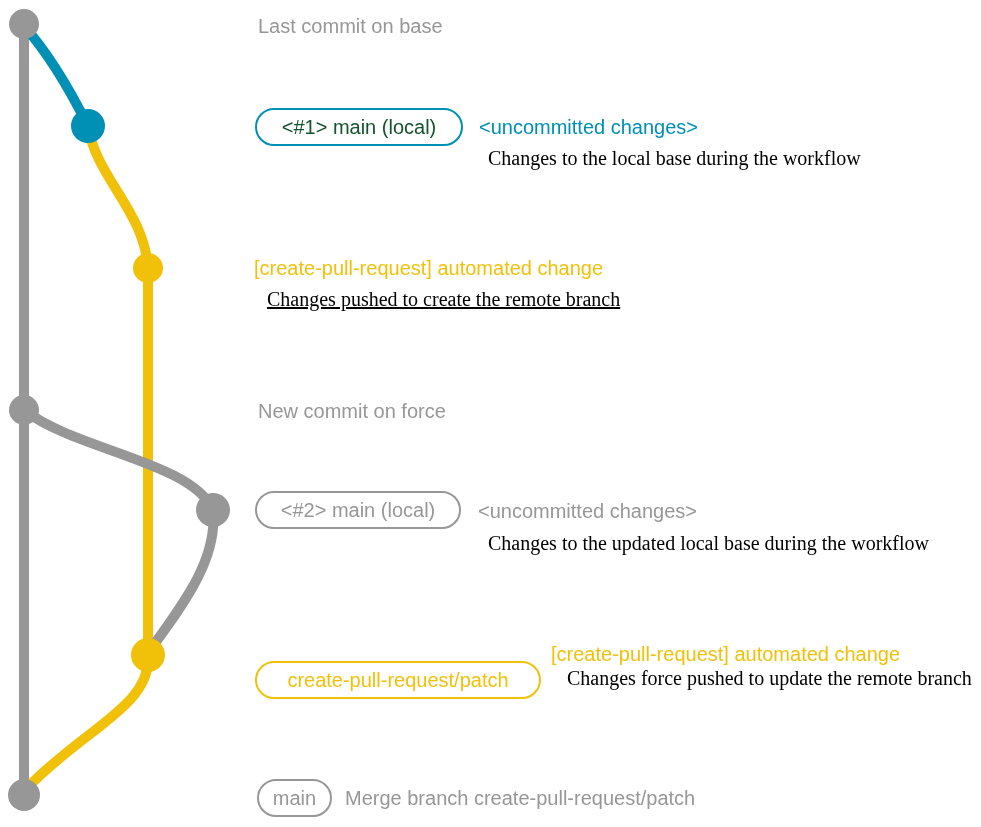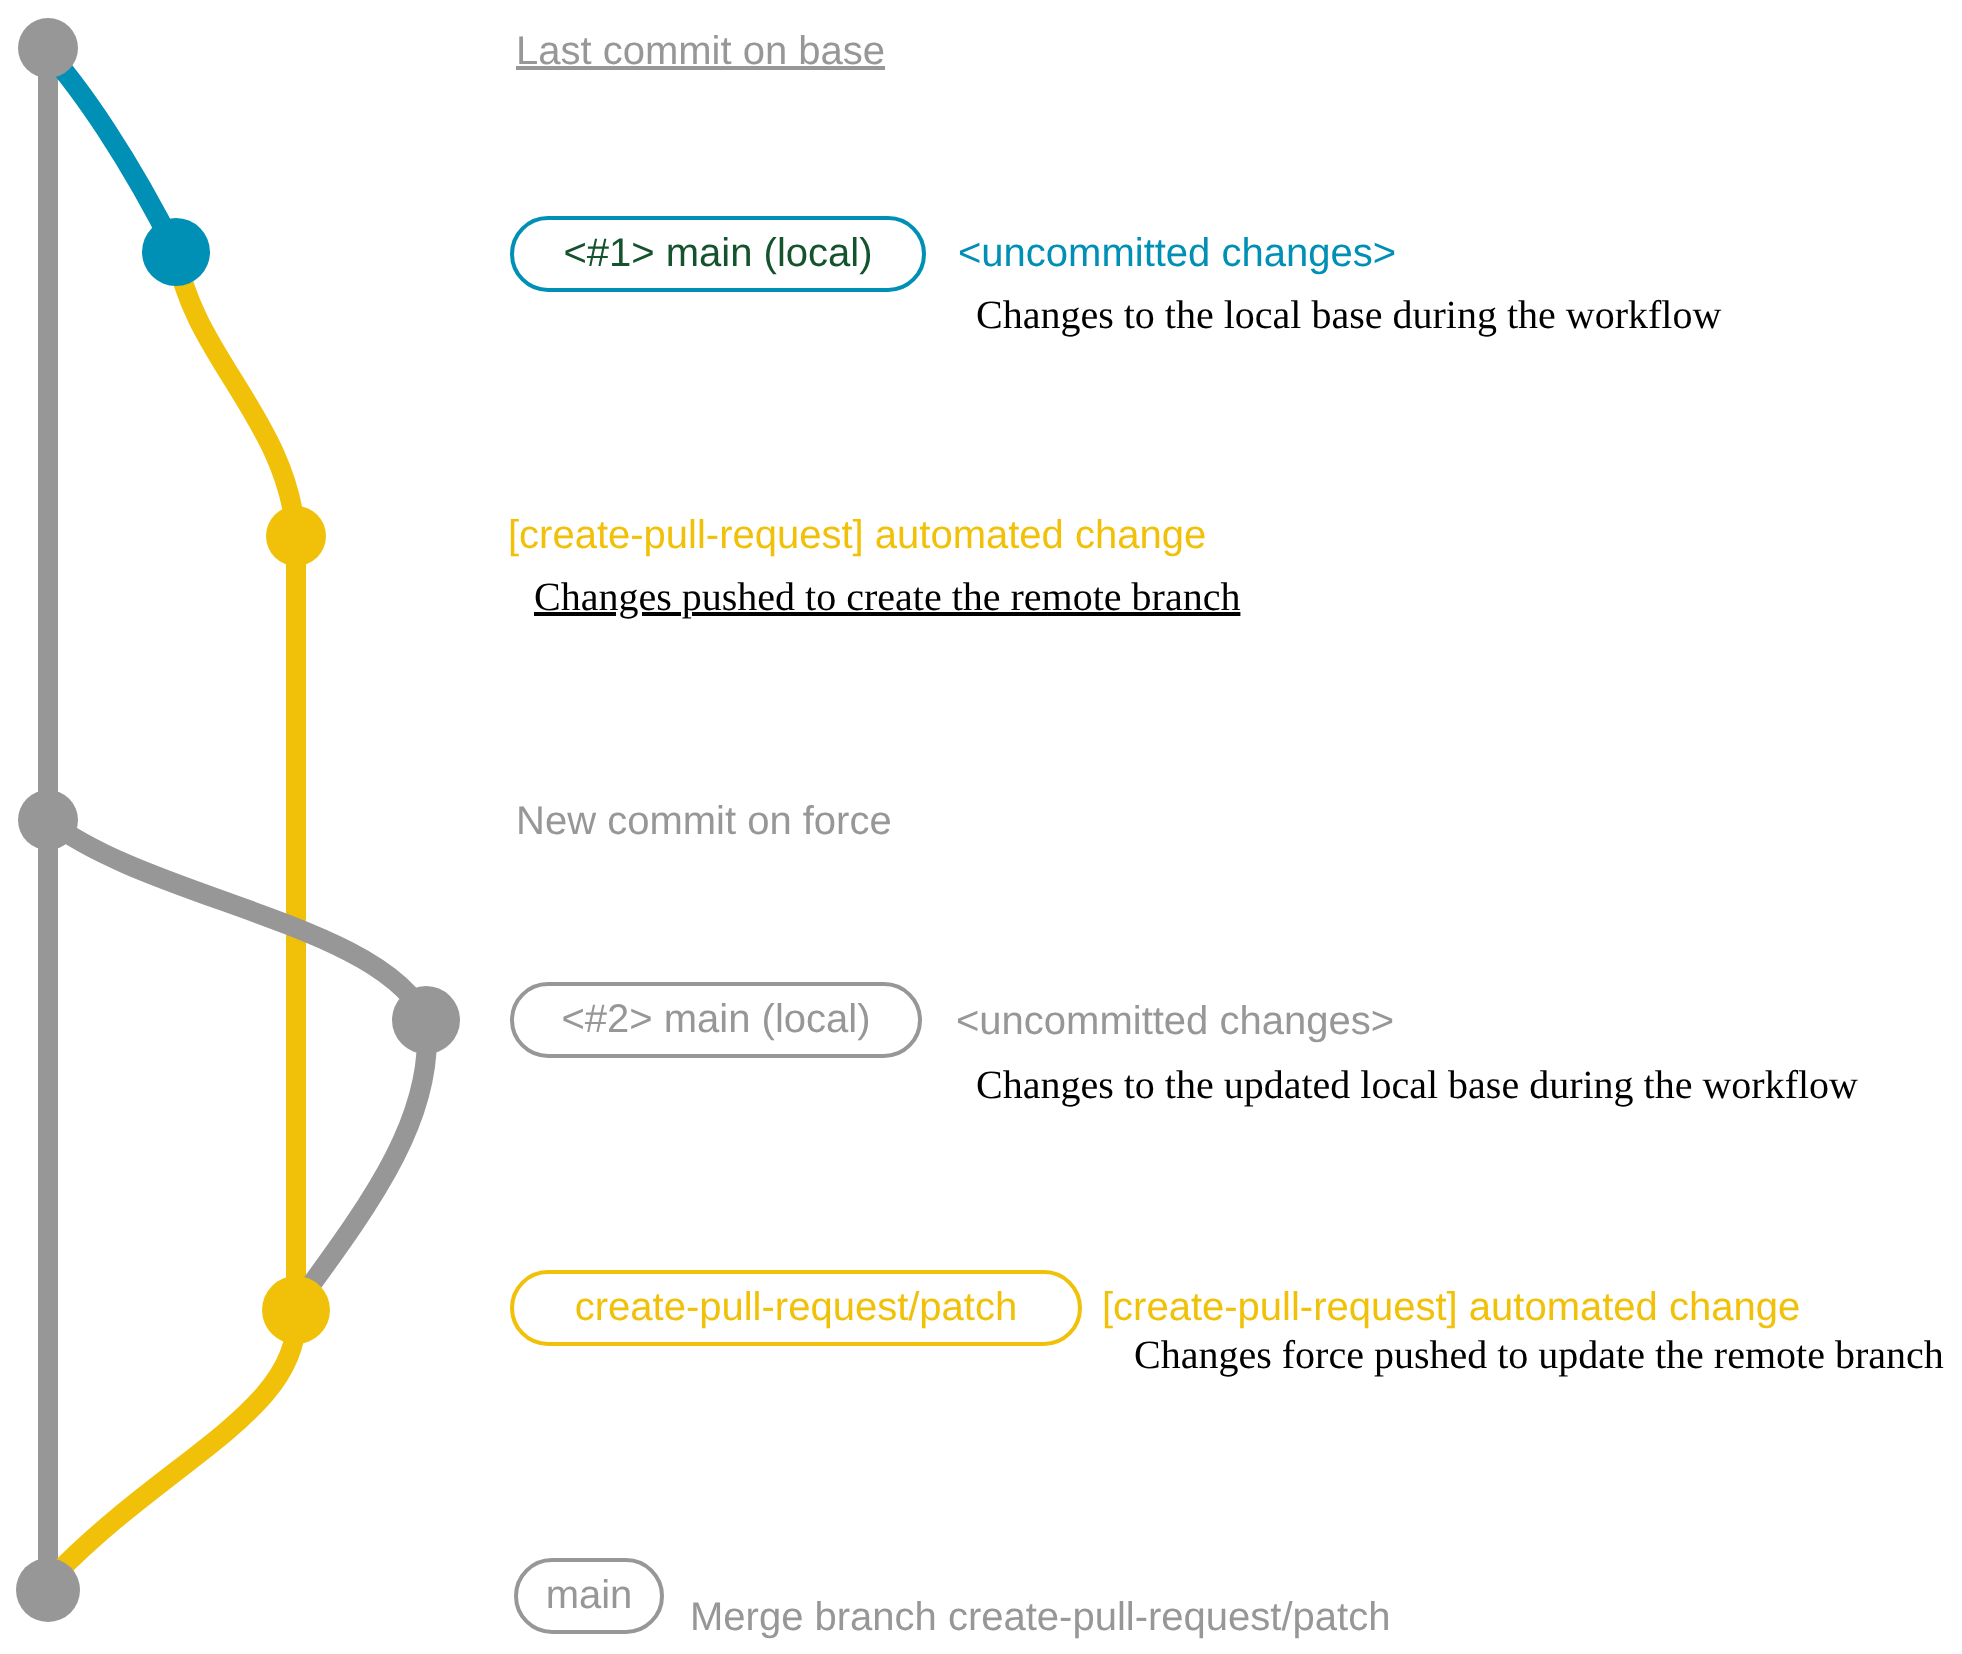"Last commit on base" div.abs { text-decoration: underline -> none }
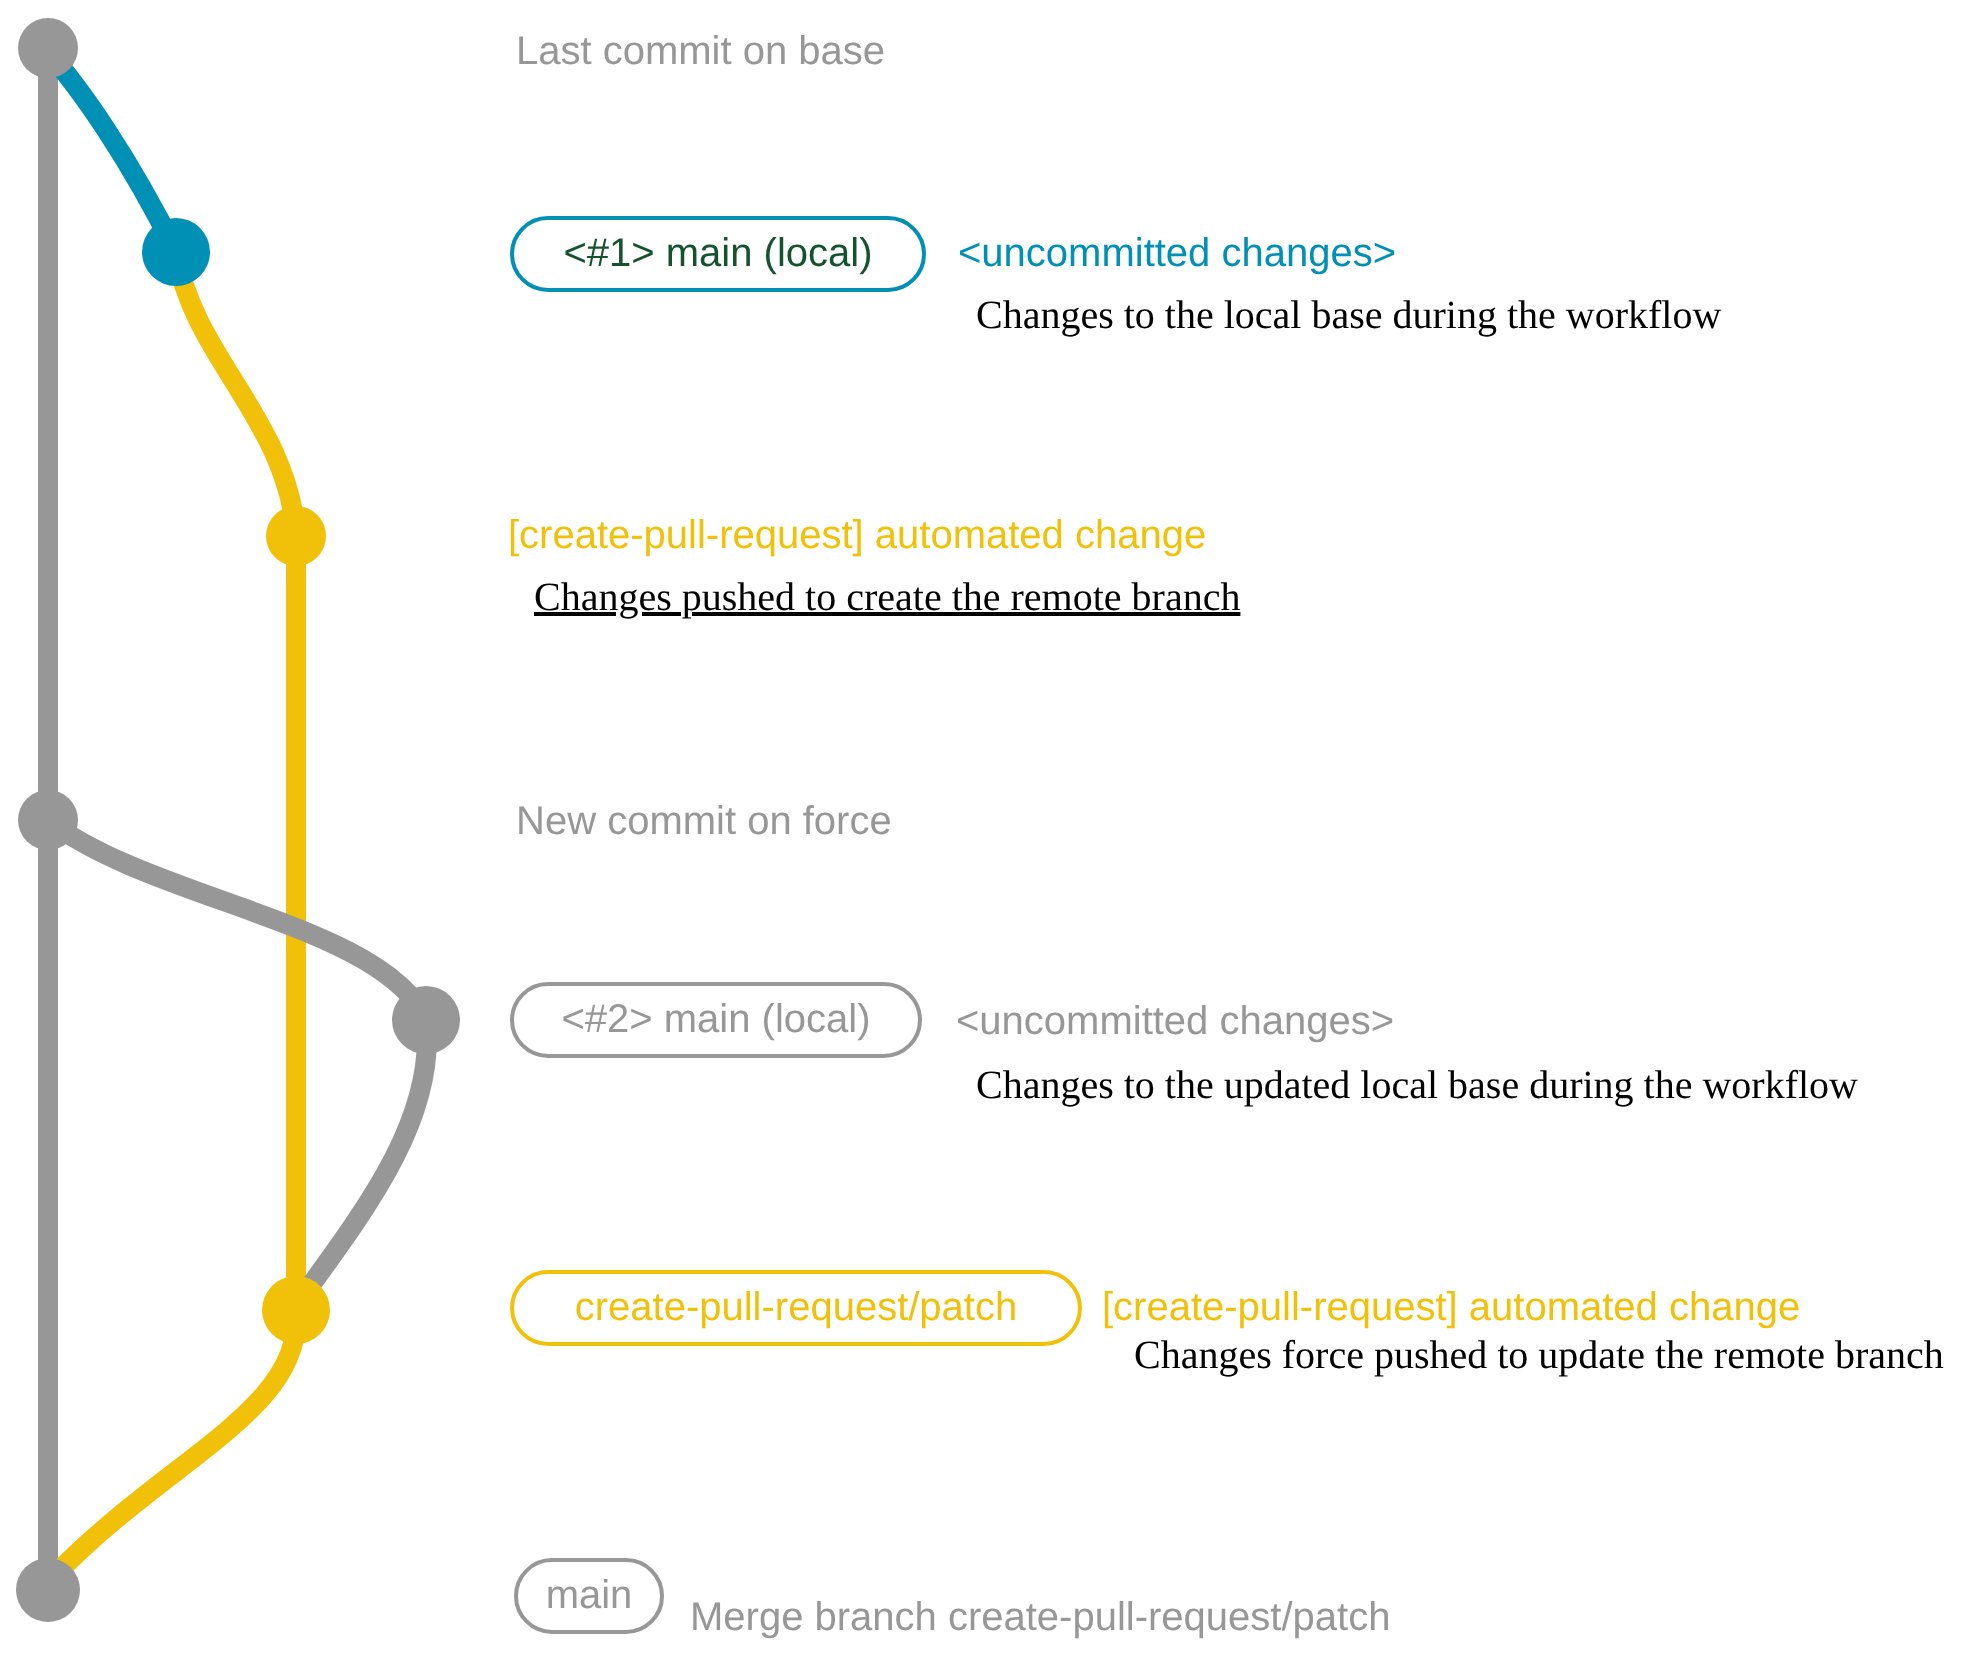"create-pull-request/patch" div.pill { top: 635px -> 661px }
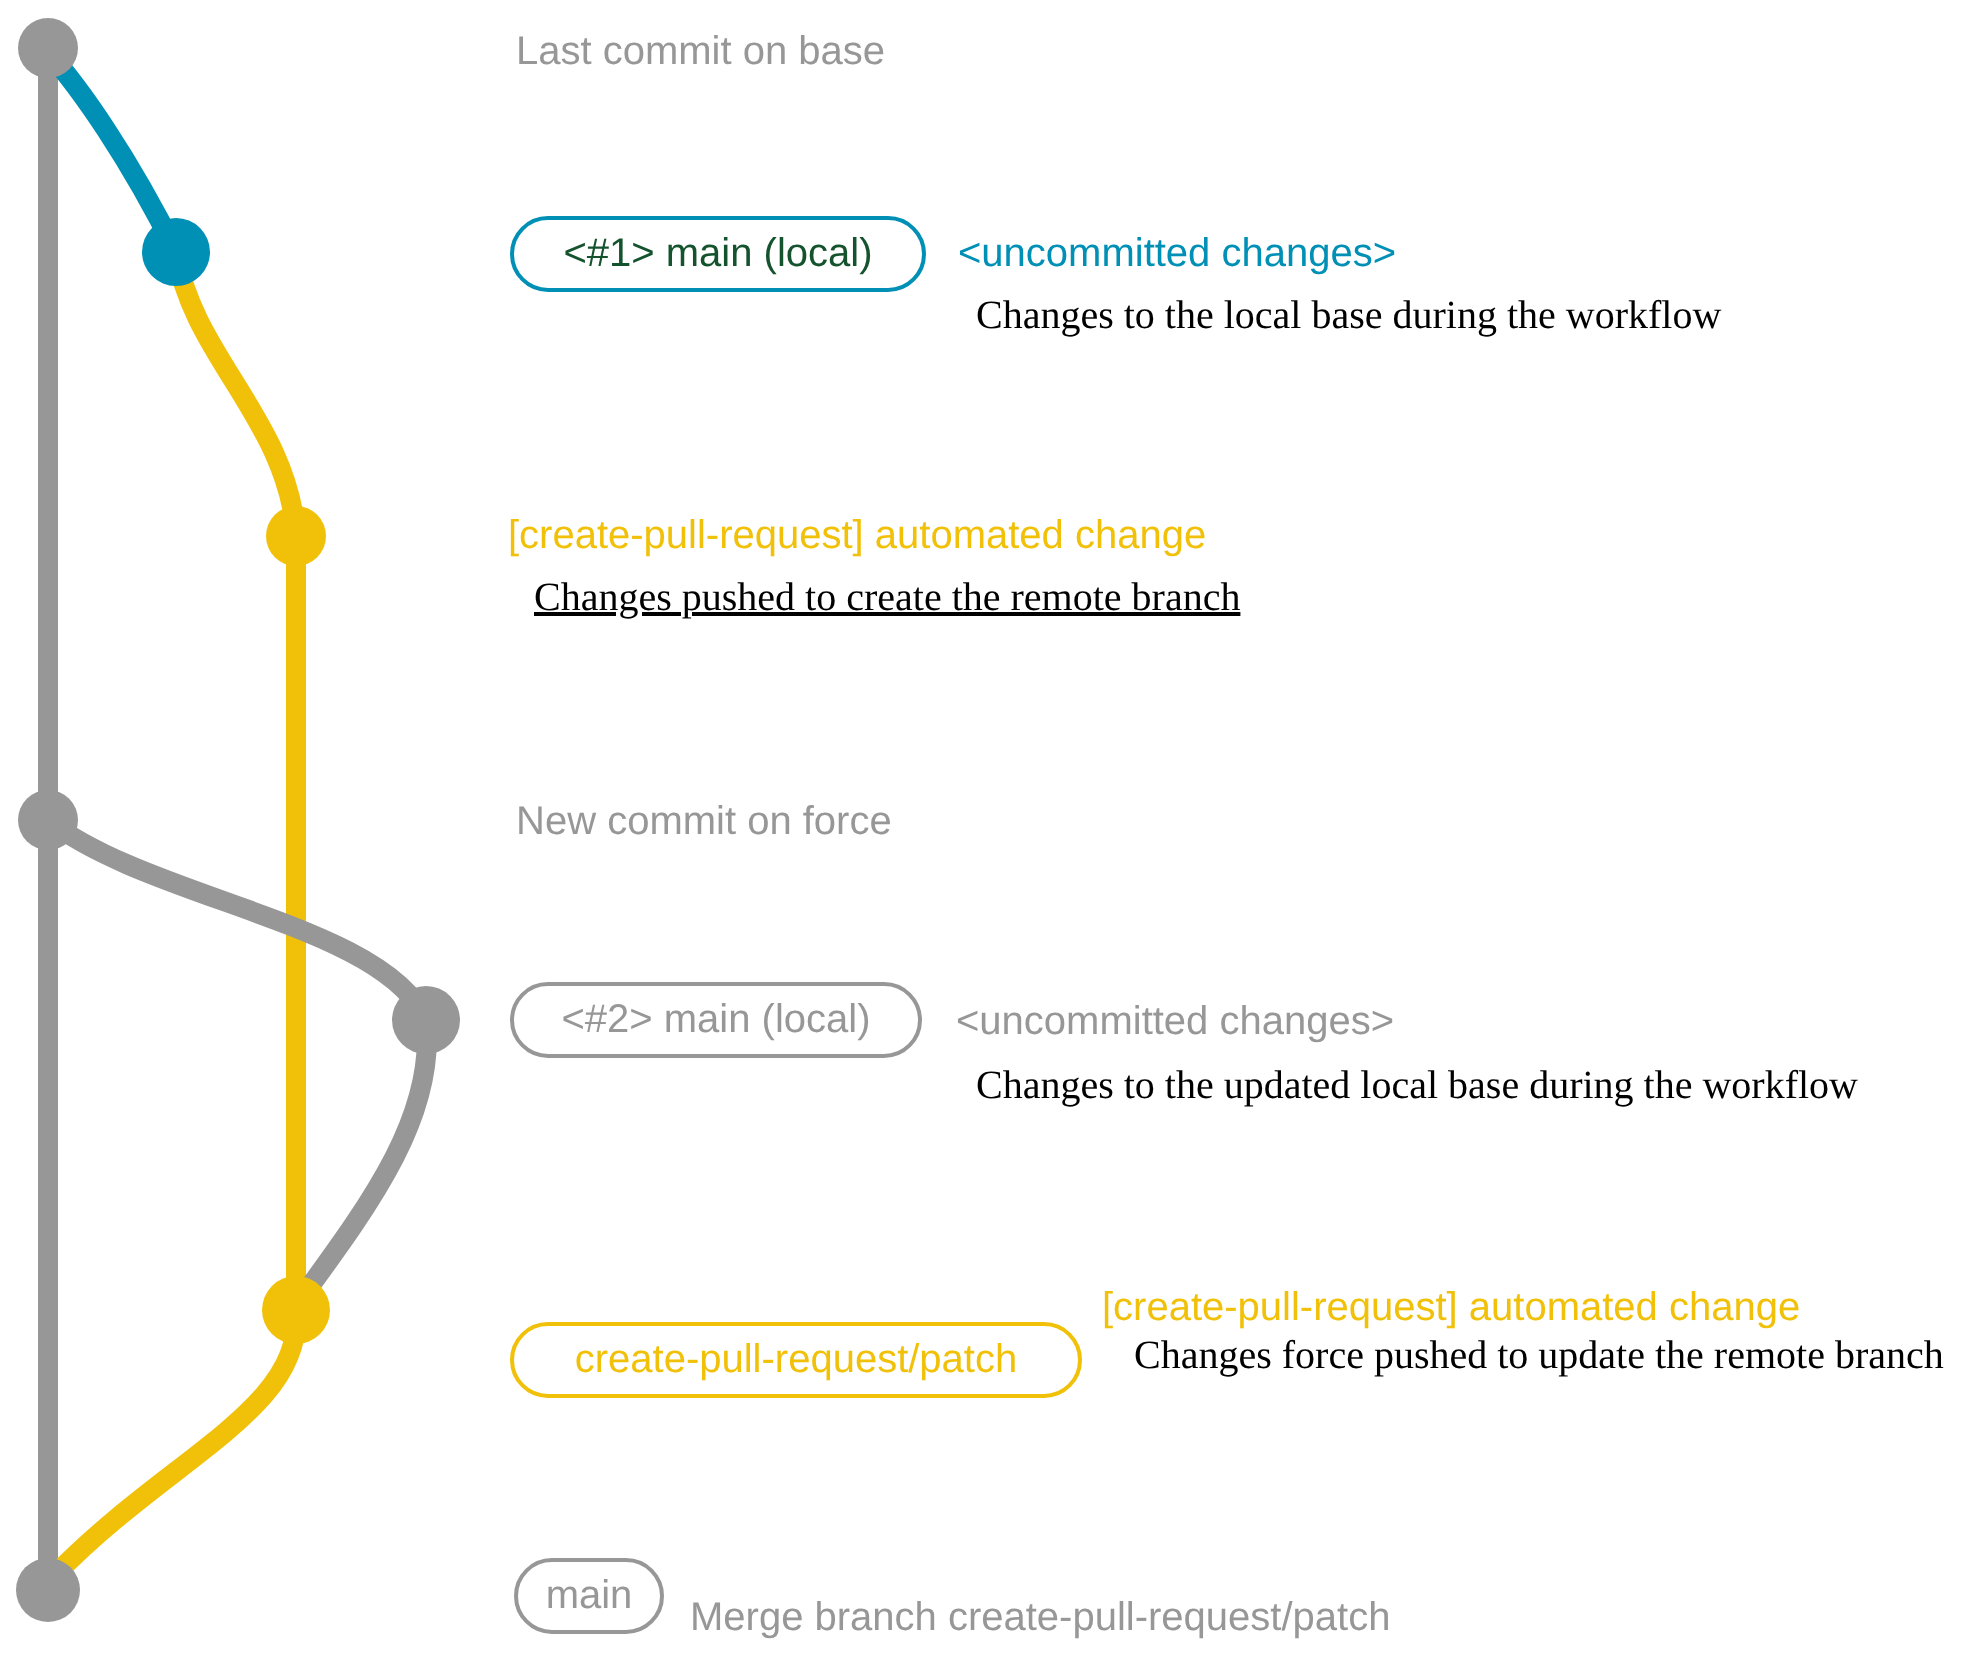"Merge branch create-pull-request/patch" div.abs { margin-top: 11px -> none }
